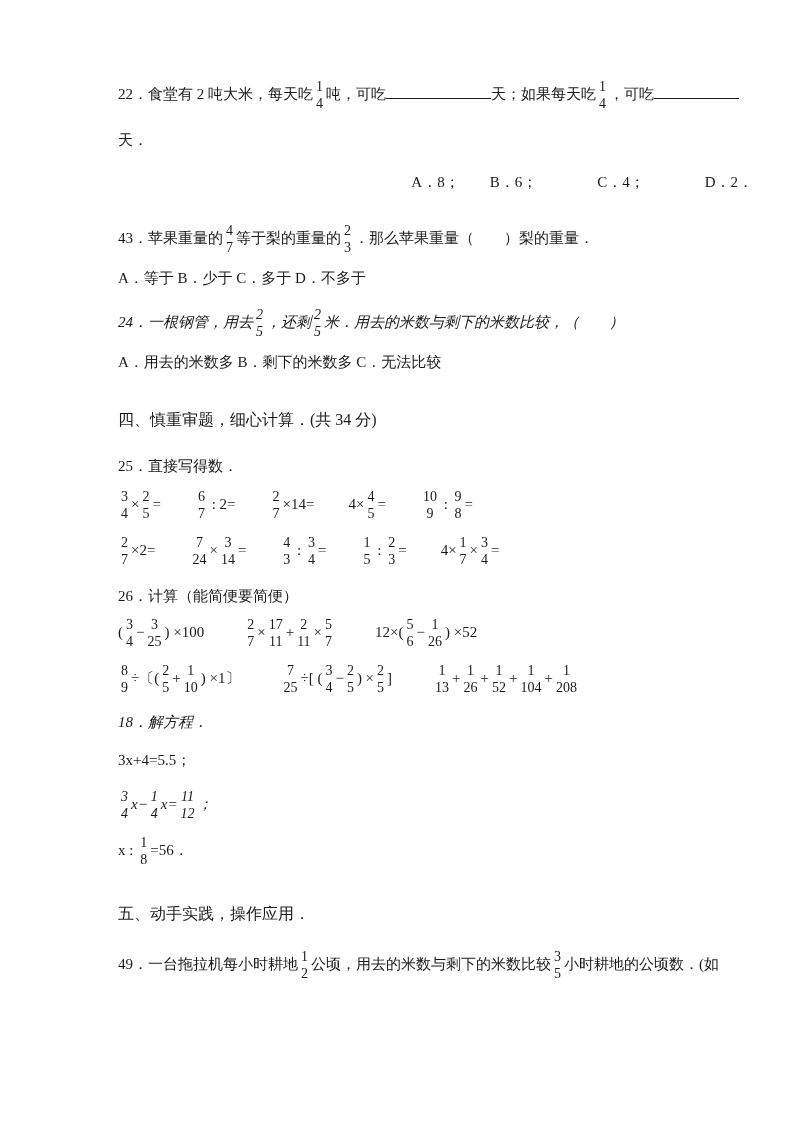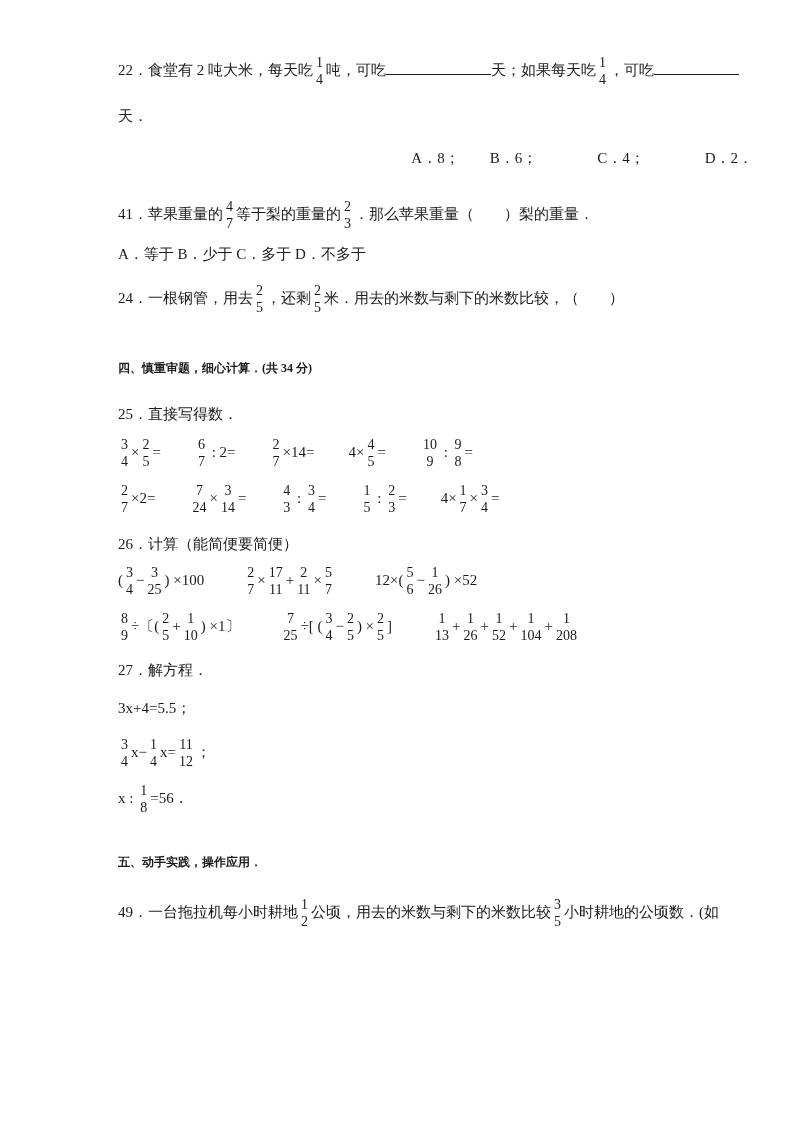"22．食堂有 2 吨大米，每天吃" .content { margin-top: none -> 24px }
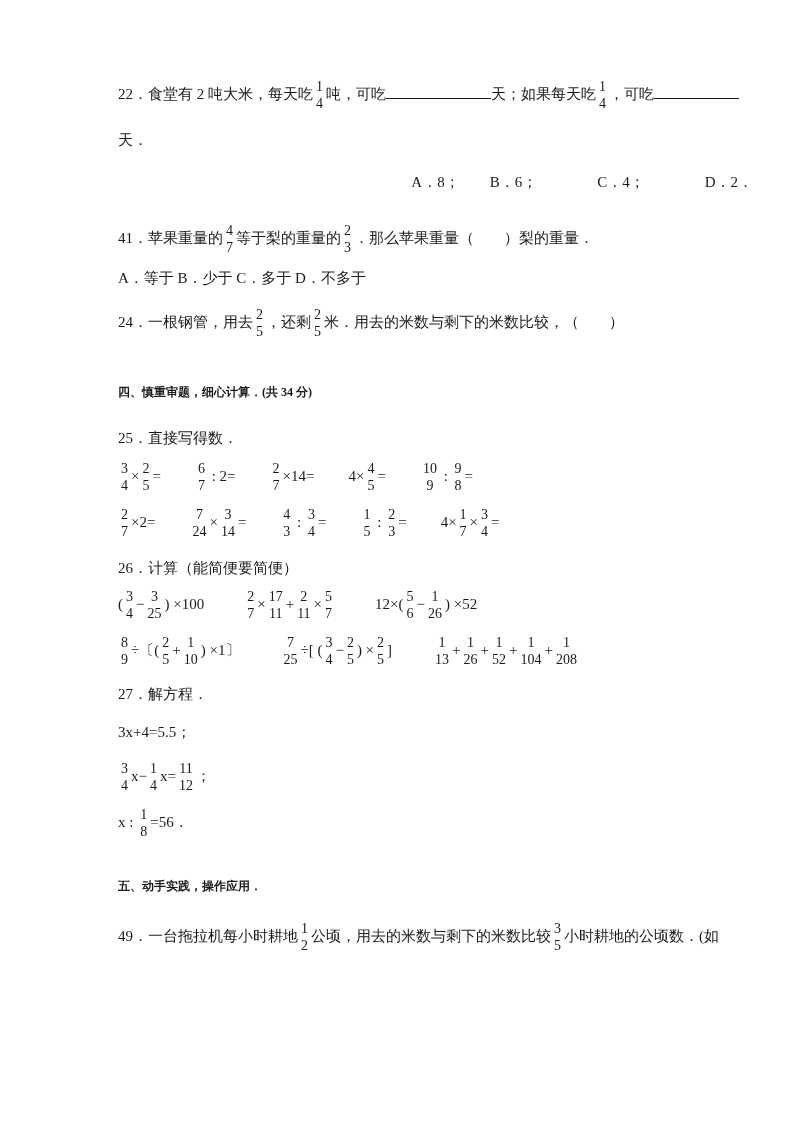"41．苹果重量的" span.rt { text: 41 -> 43 }
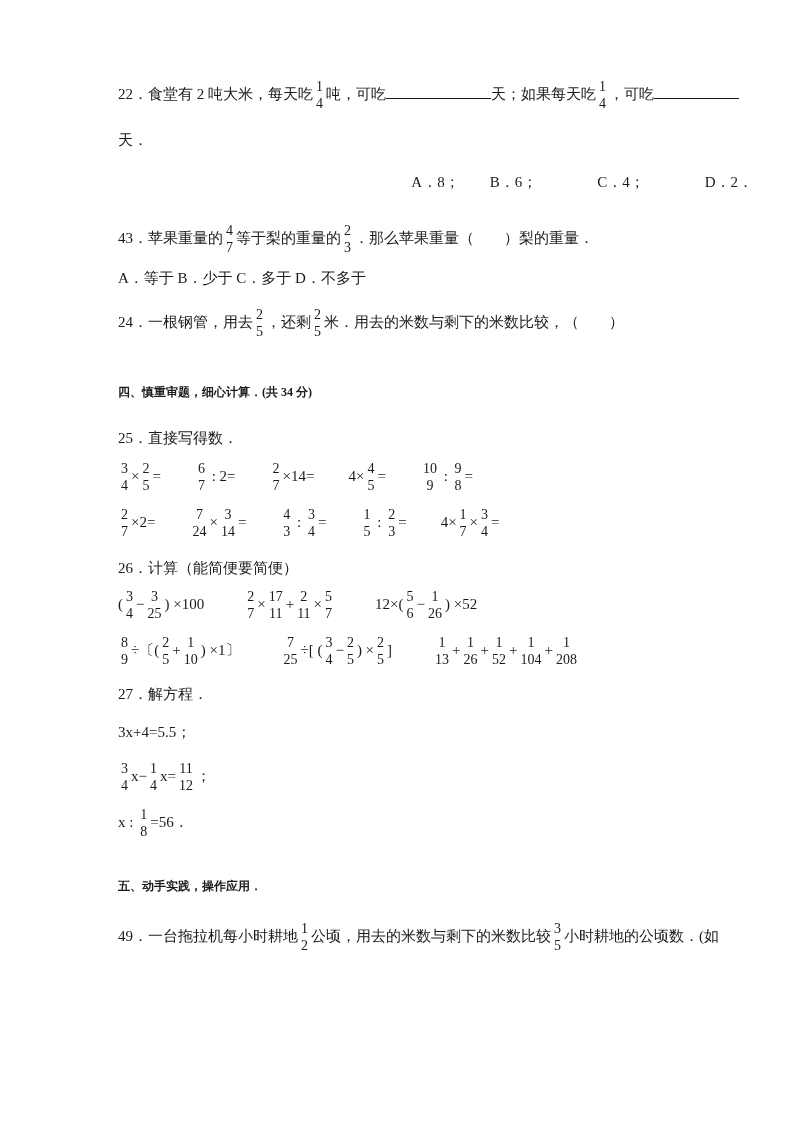"24．一根钢管，用去" .mt10 { font-style: none -> italic }
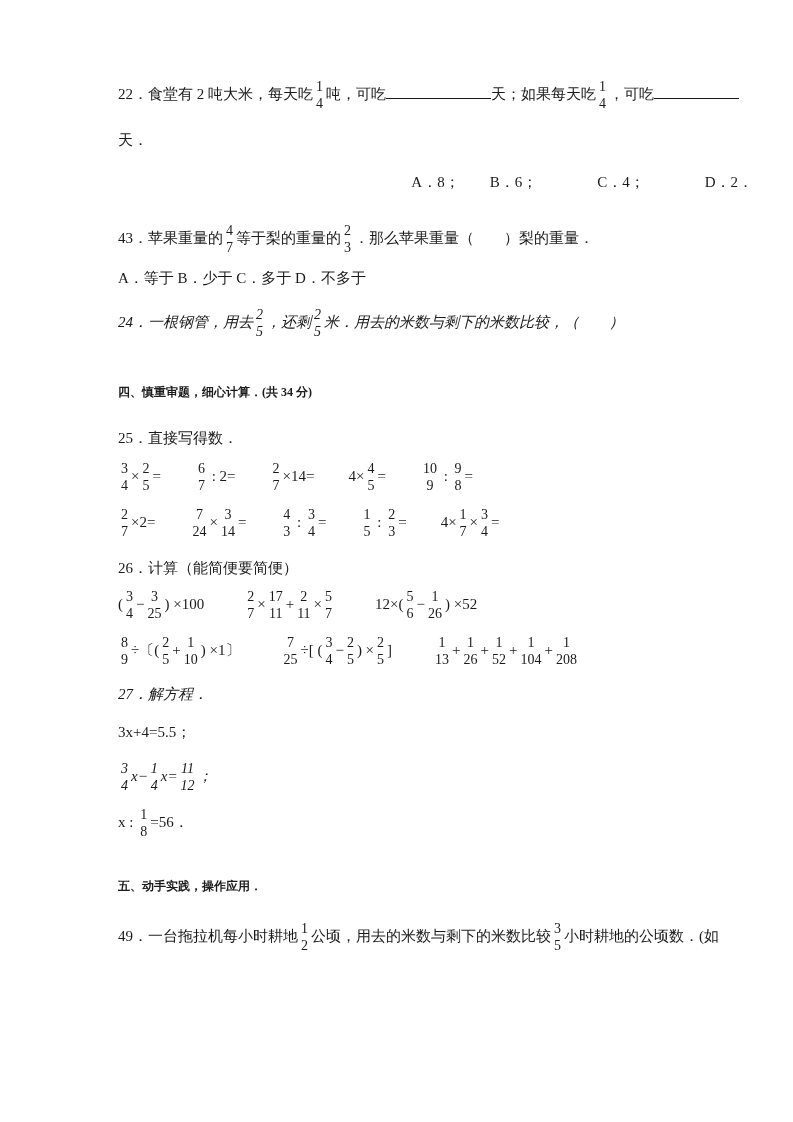"A．用去的米数多 B．剩下的米数多 C．无法比较" div.tline { html: none -> <div>A．用去的米数多 B．剩下的米数多 C．无法比较</div> }
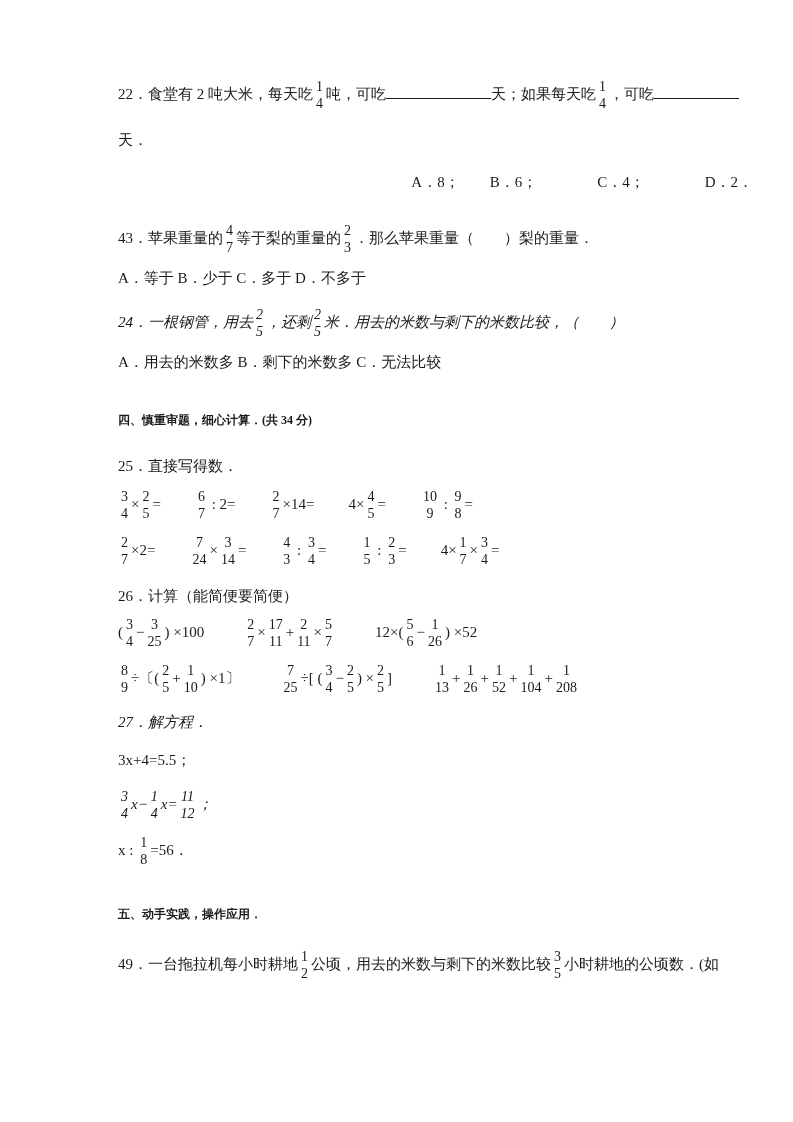"四、慎重审题，细心计算．(共 34 分)" .heading { font-size: 12px -> 16px; font-weight: 700 -> 400 }
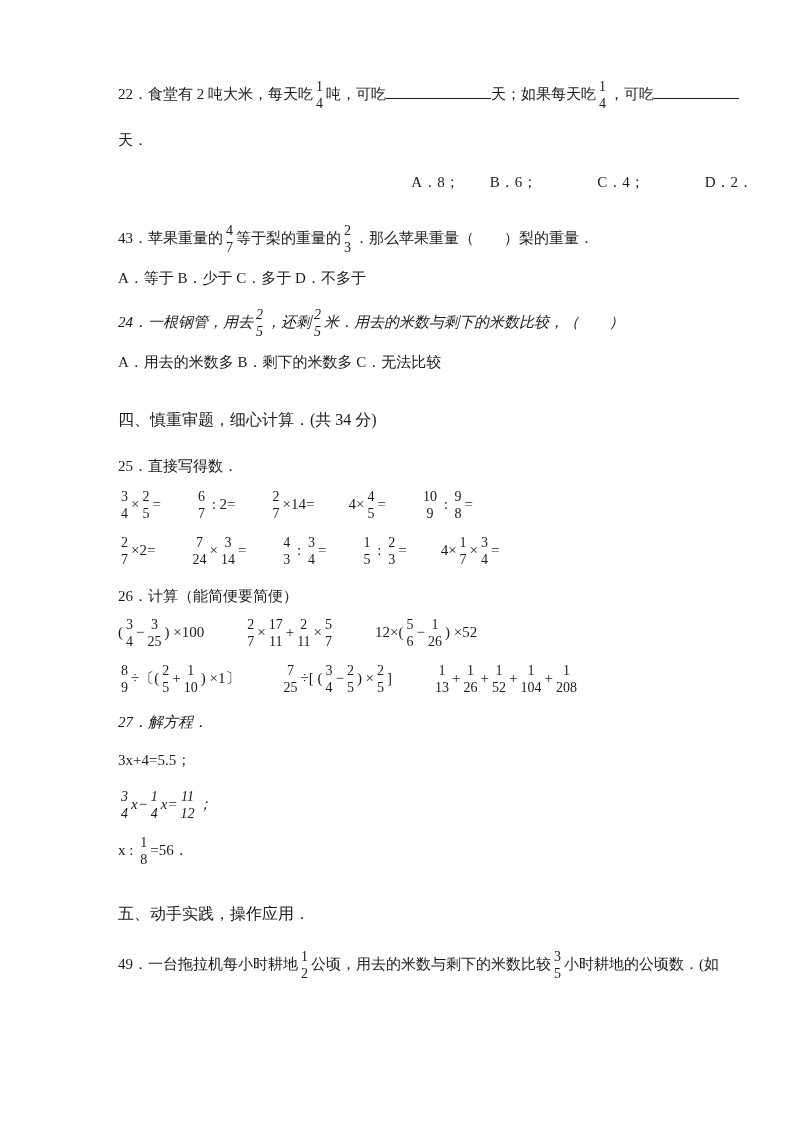"27．解方程．" div.tline { text: 27 -> 18 }
